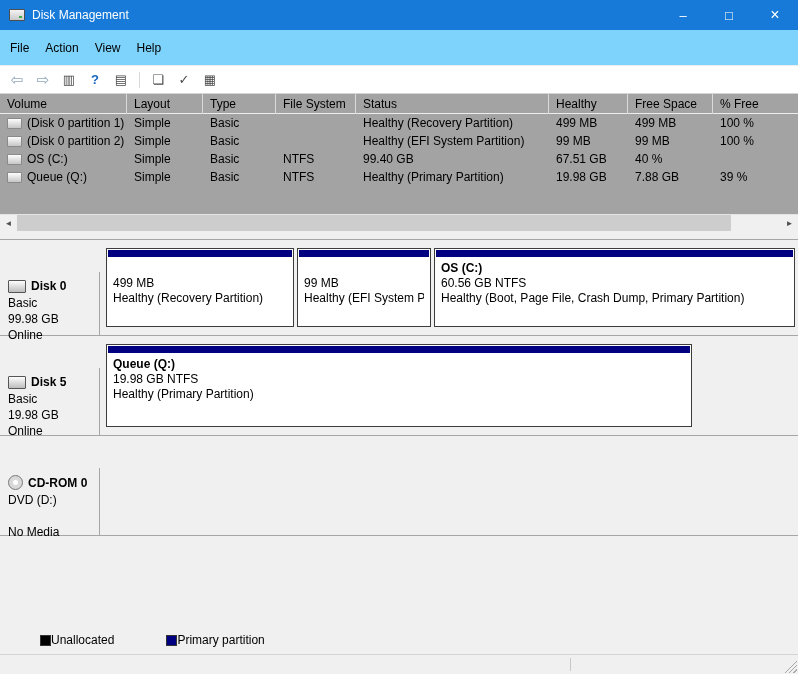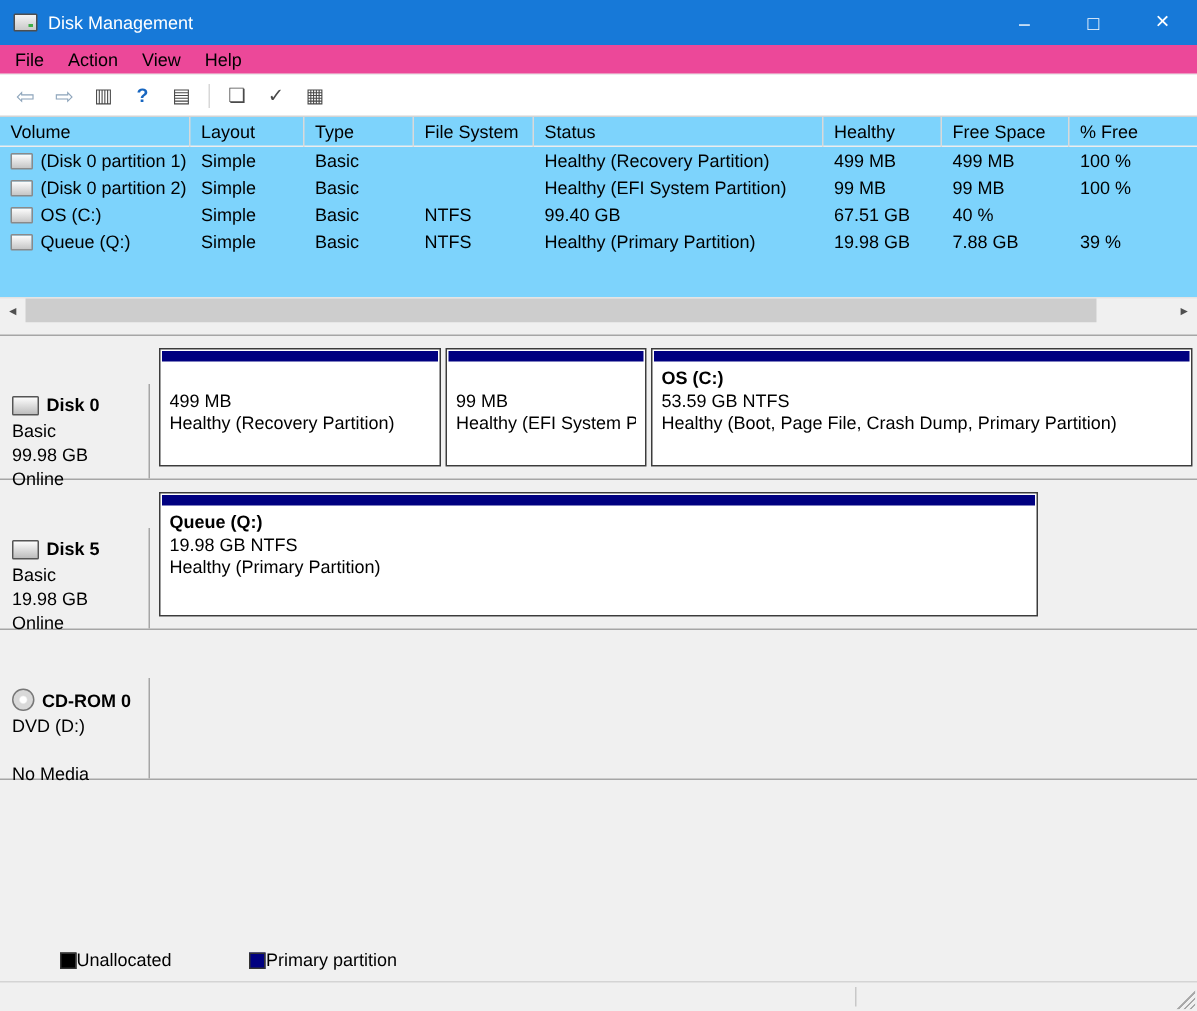"File" .menubar { background: #ec4899 -> #7dd3fc; height: 20px -> 36px }
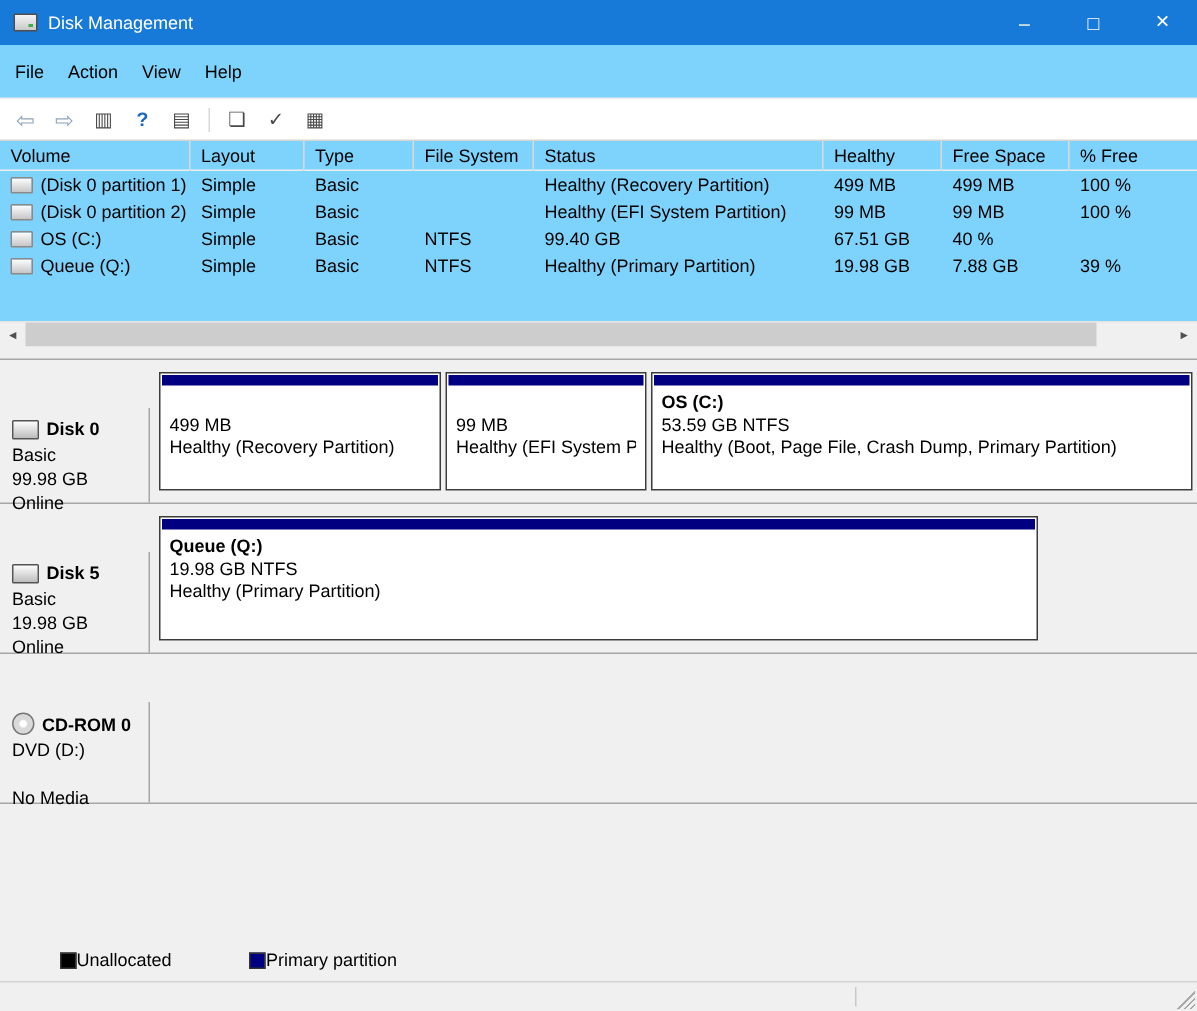"Volume" .list { background: #7dd3fc -> #a3a3a3 }
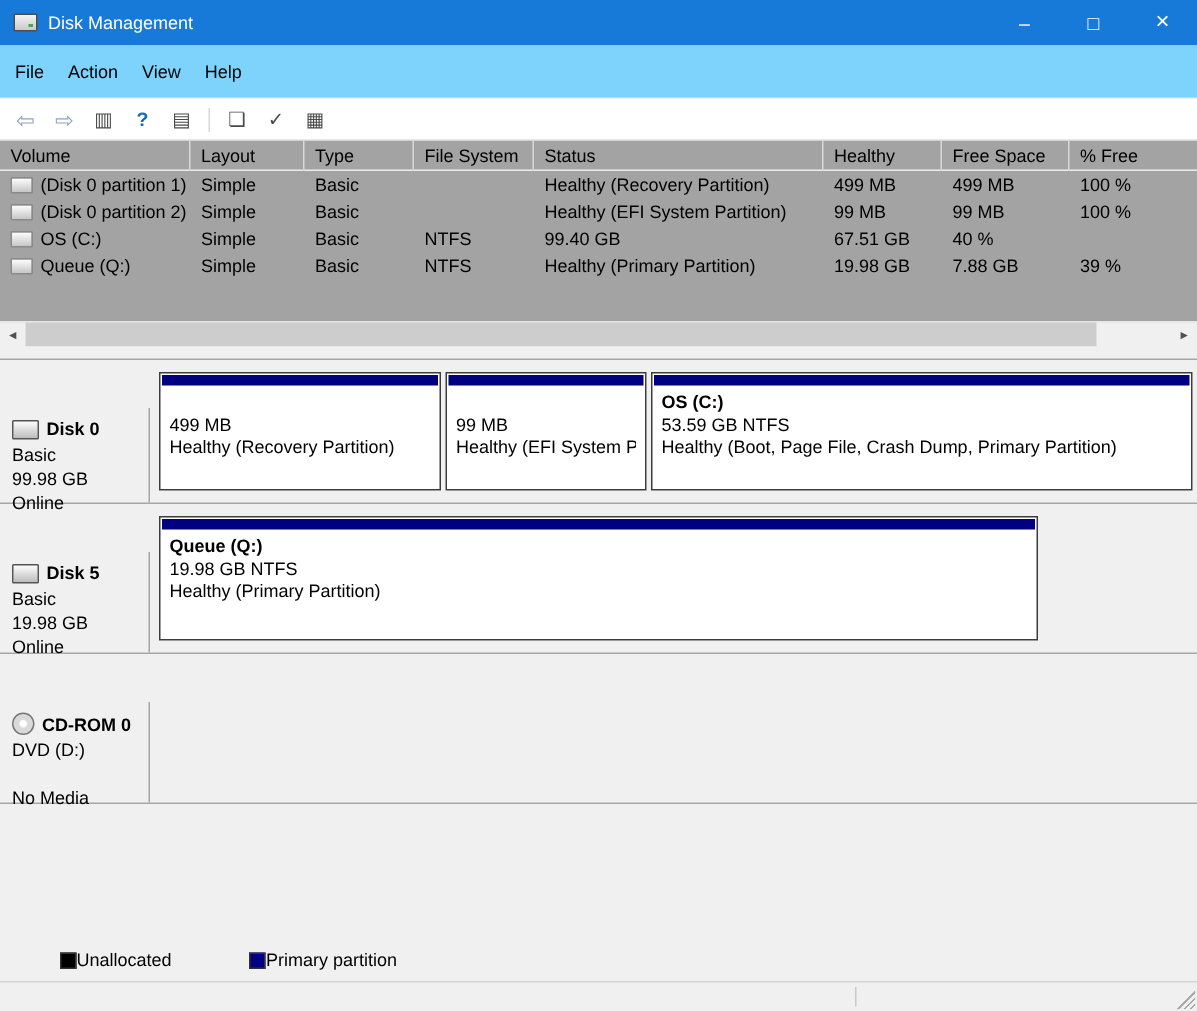"53.59 GB NTFS" div.p-line { text: 53.59 -> 60.56 }
